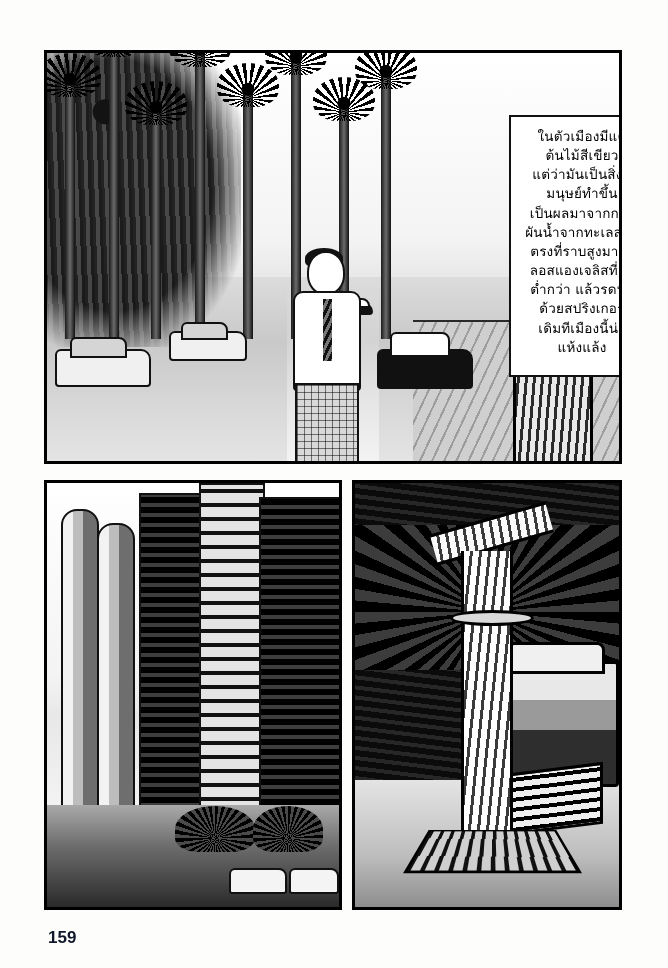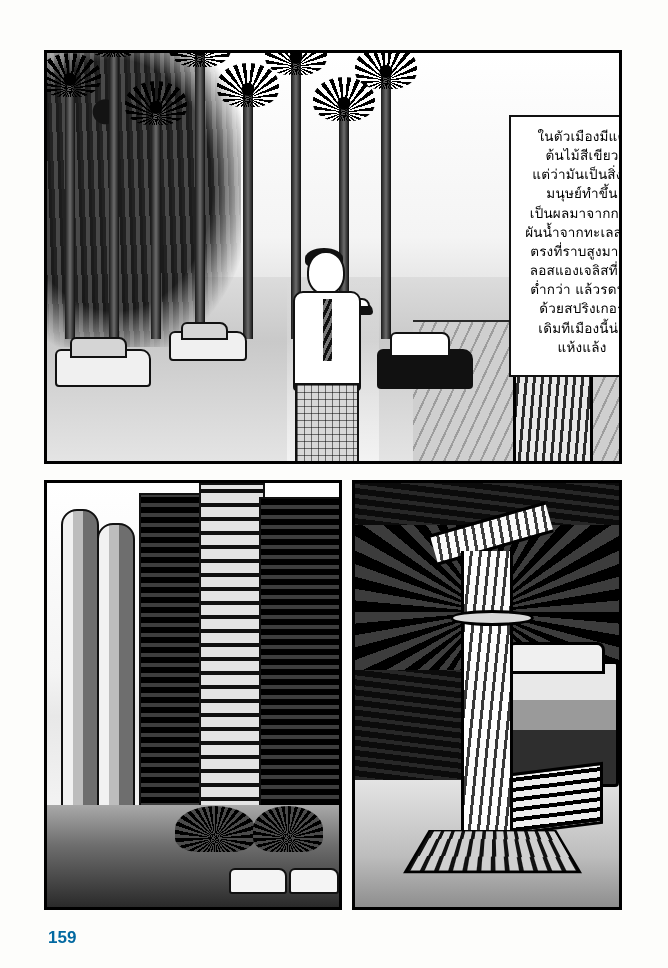"159" #page-number { color: #0369a1 -> #0f172a }
